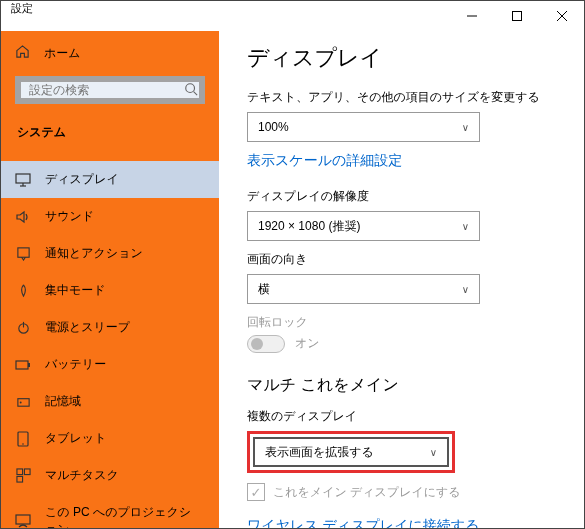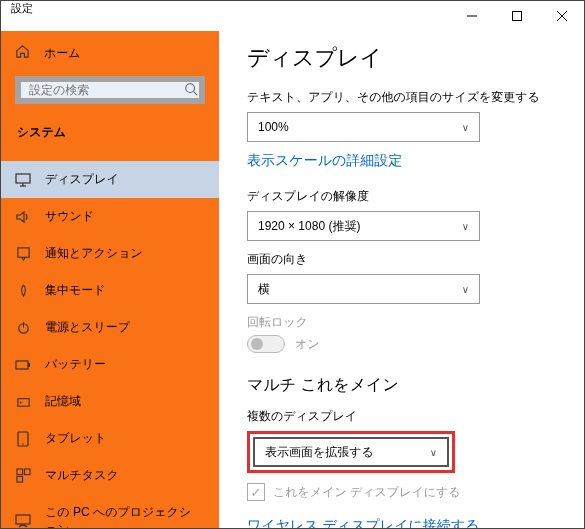"オン" .toggle-row { align-items: center -> flex-start }
